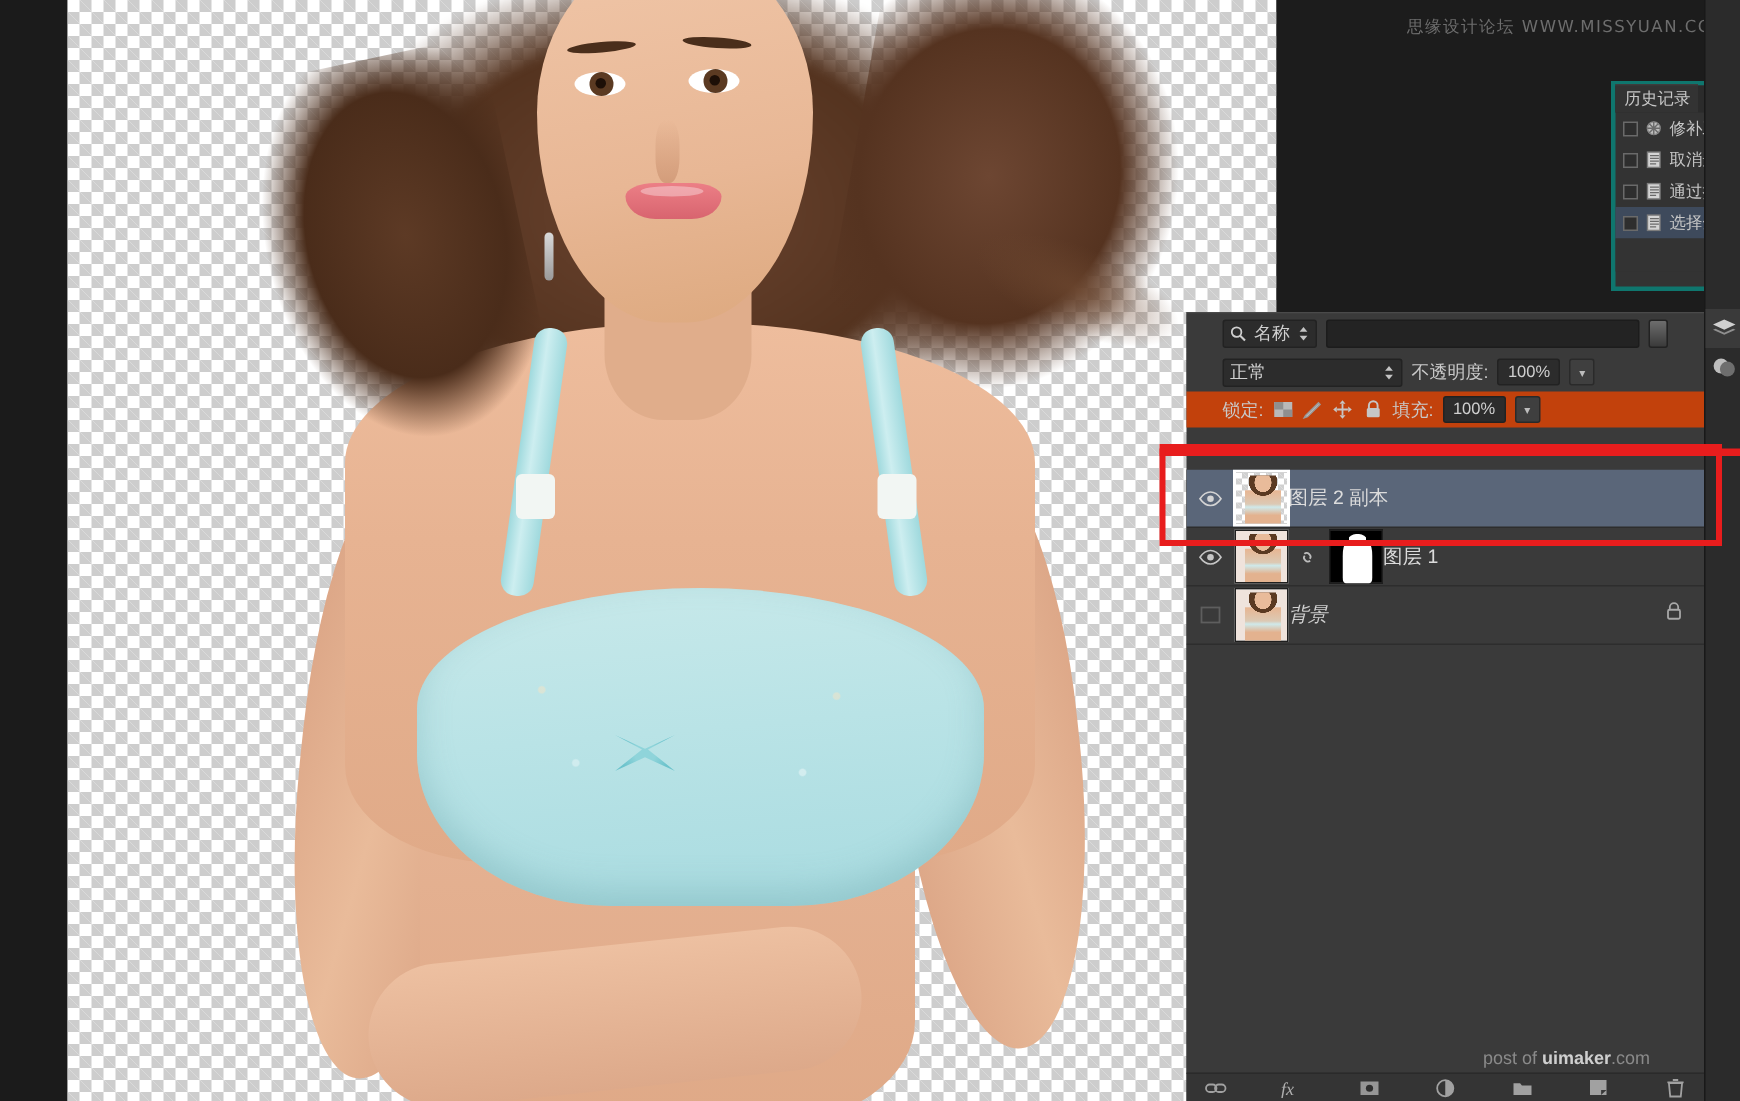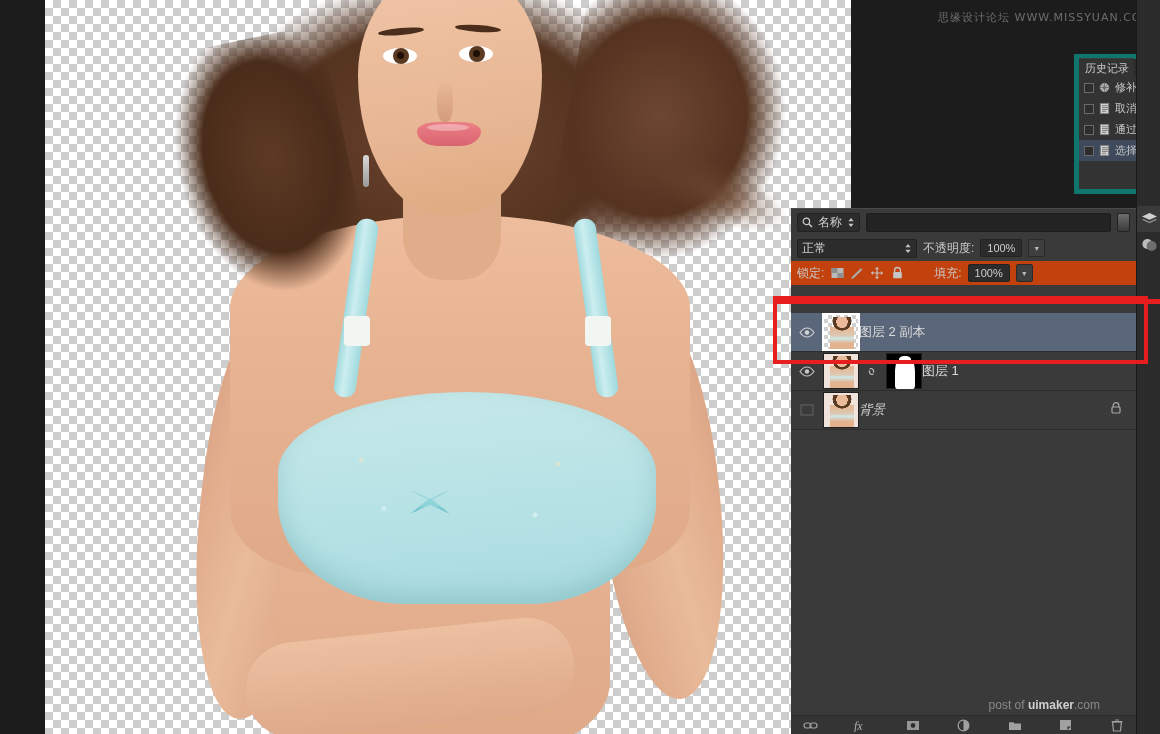"历史记录" #history-panel { border: 5px solid #0f766e -> 3px solid #0f766e }
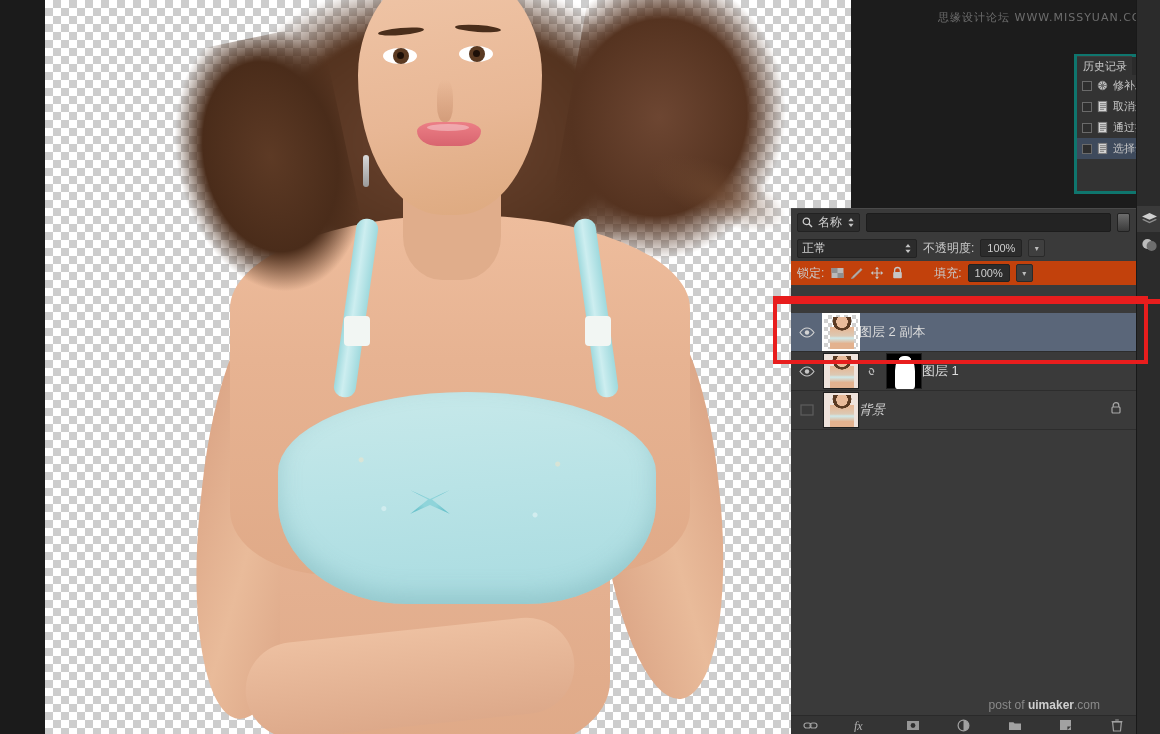"名称" .panel-row { padding: 0 6px -> 0 24px }
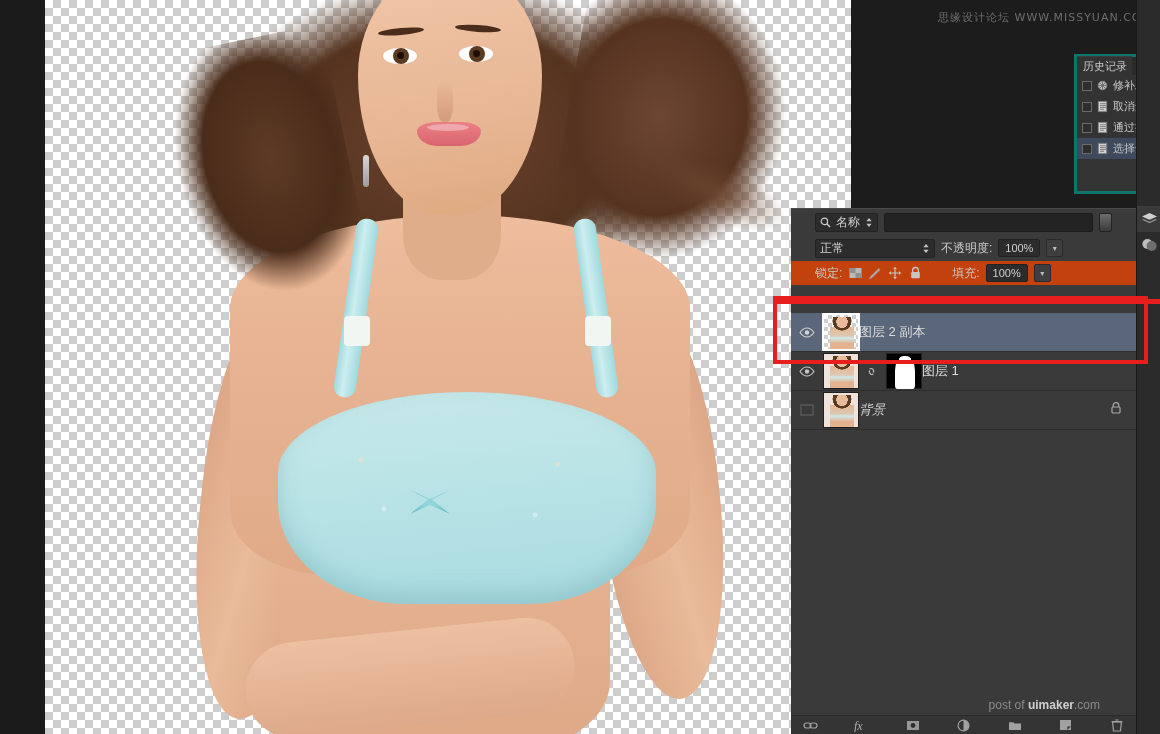"填充:" span.lbl { margin-left: 24px -> none }
